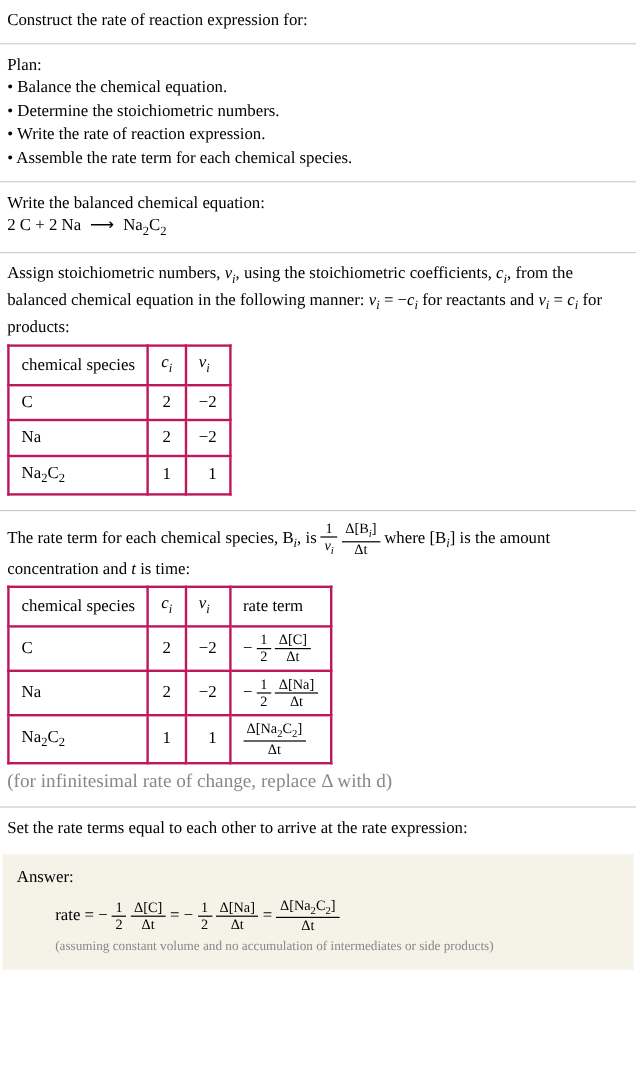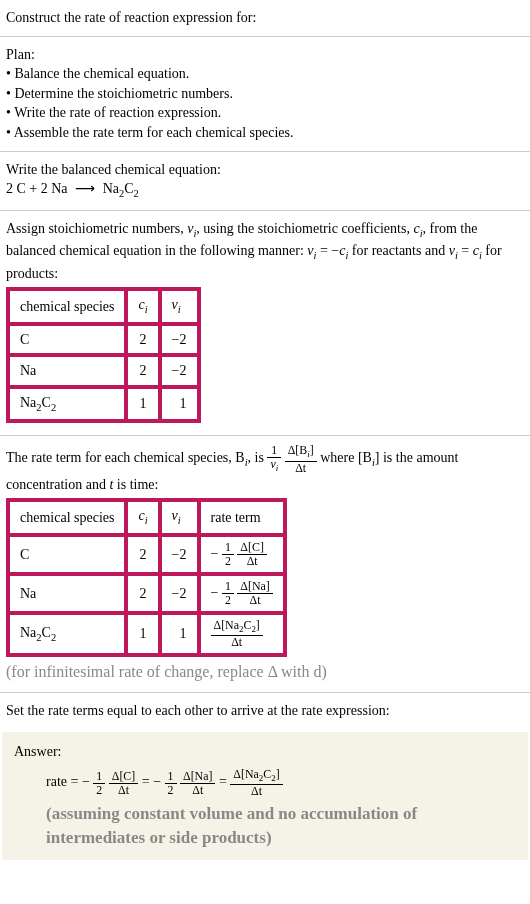"chemical species" table.data-table td, table.data-table th { border: 4px solid #be185d -> 2px solid #be185d }
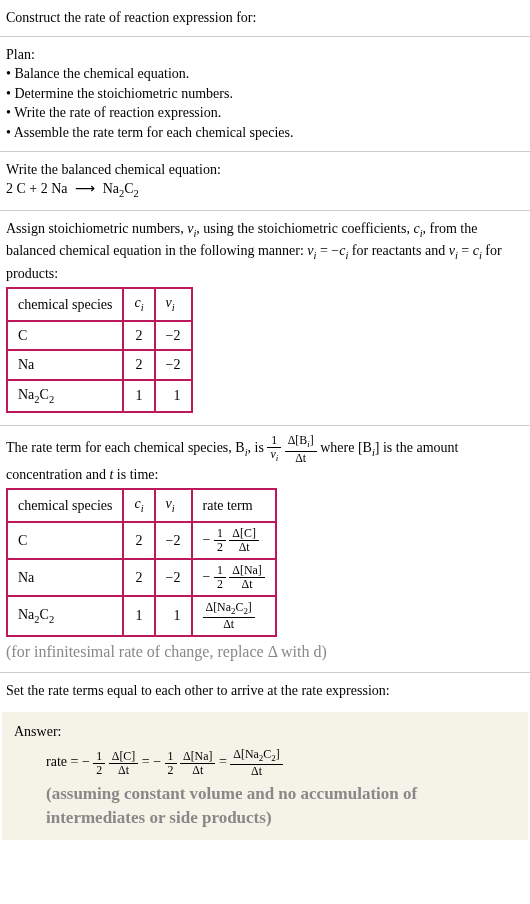"(assuming constant volume and no" .answer-note { font-size: 17px -> 11px; font-weight: bold -> none }
